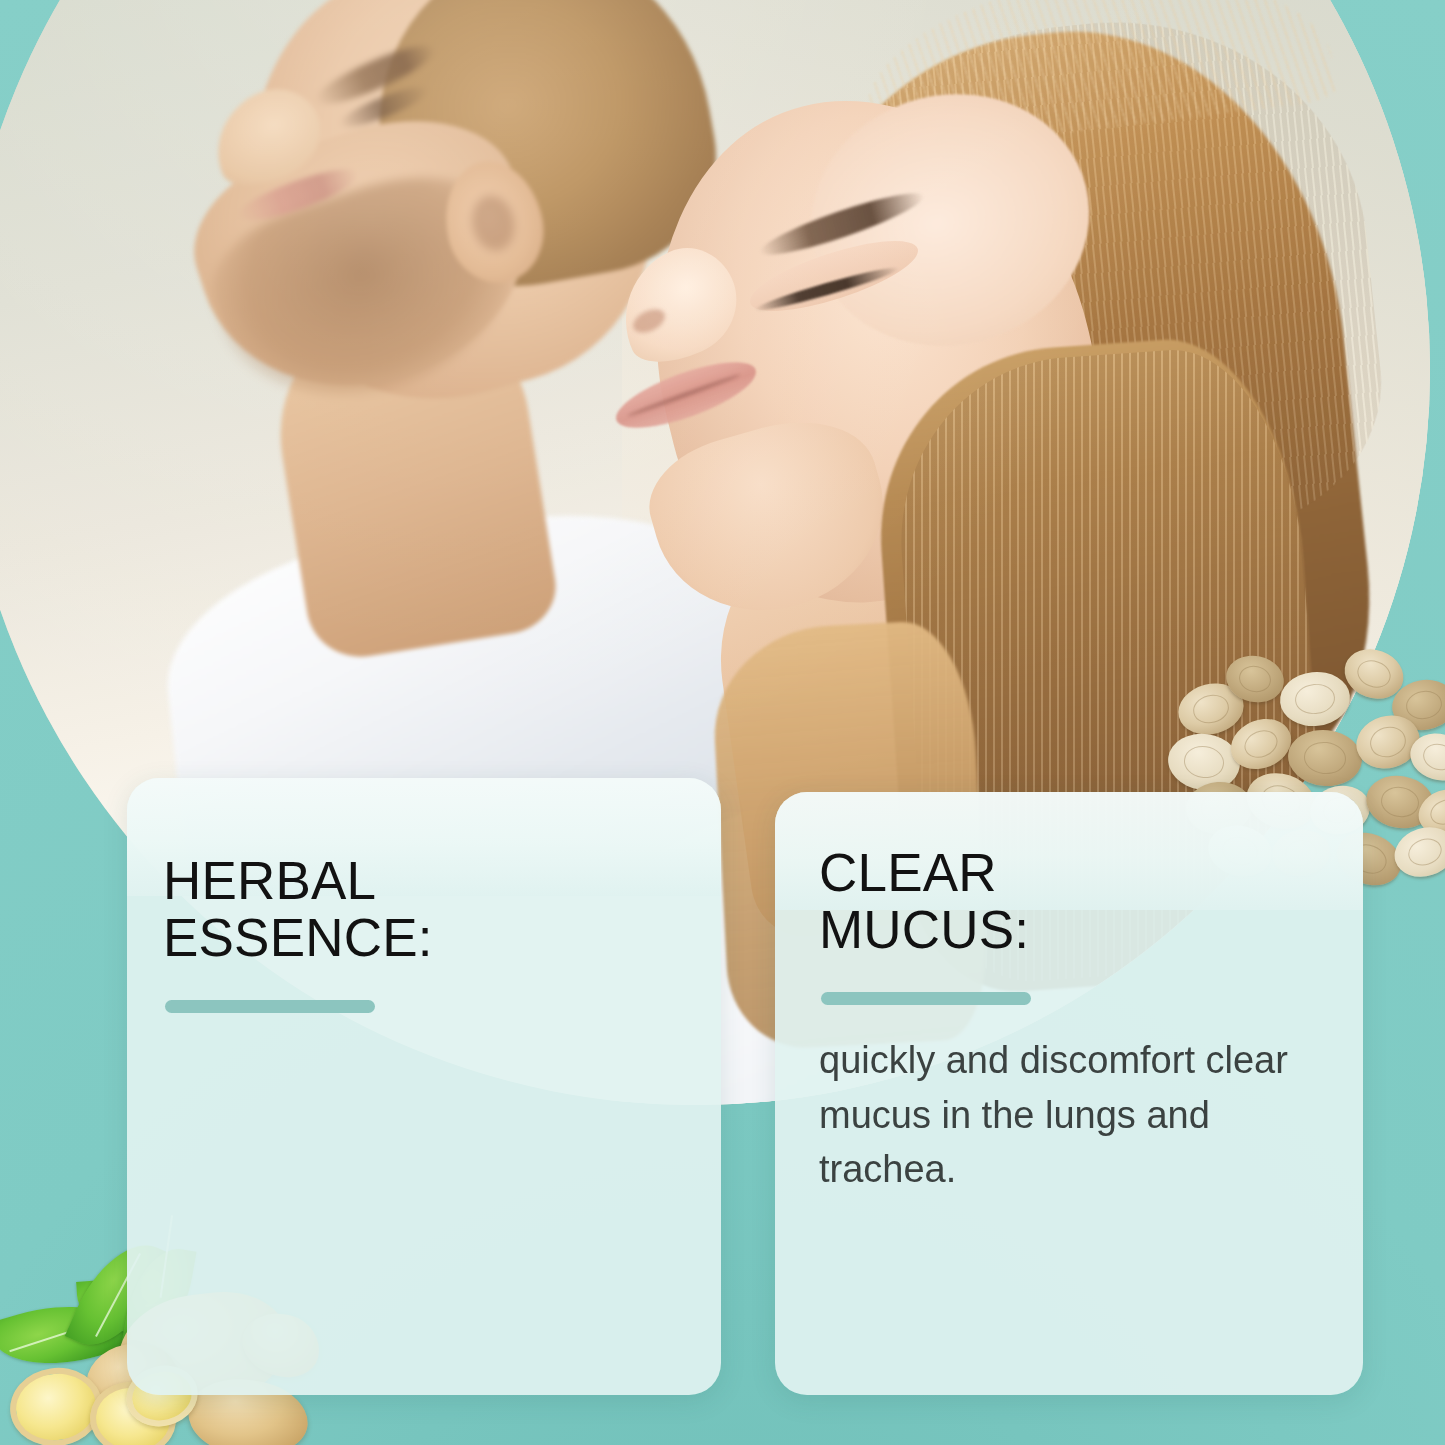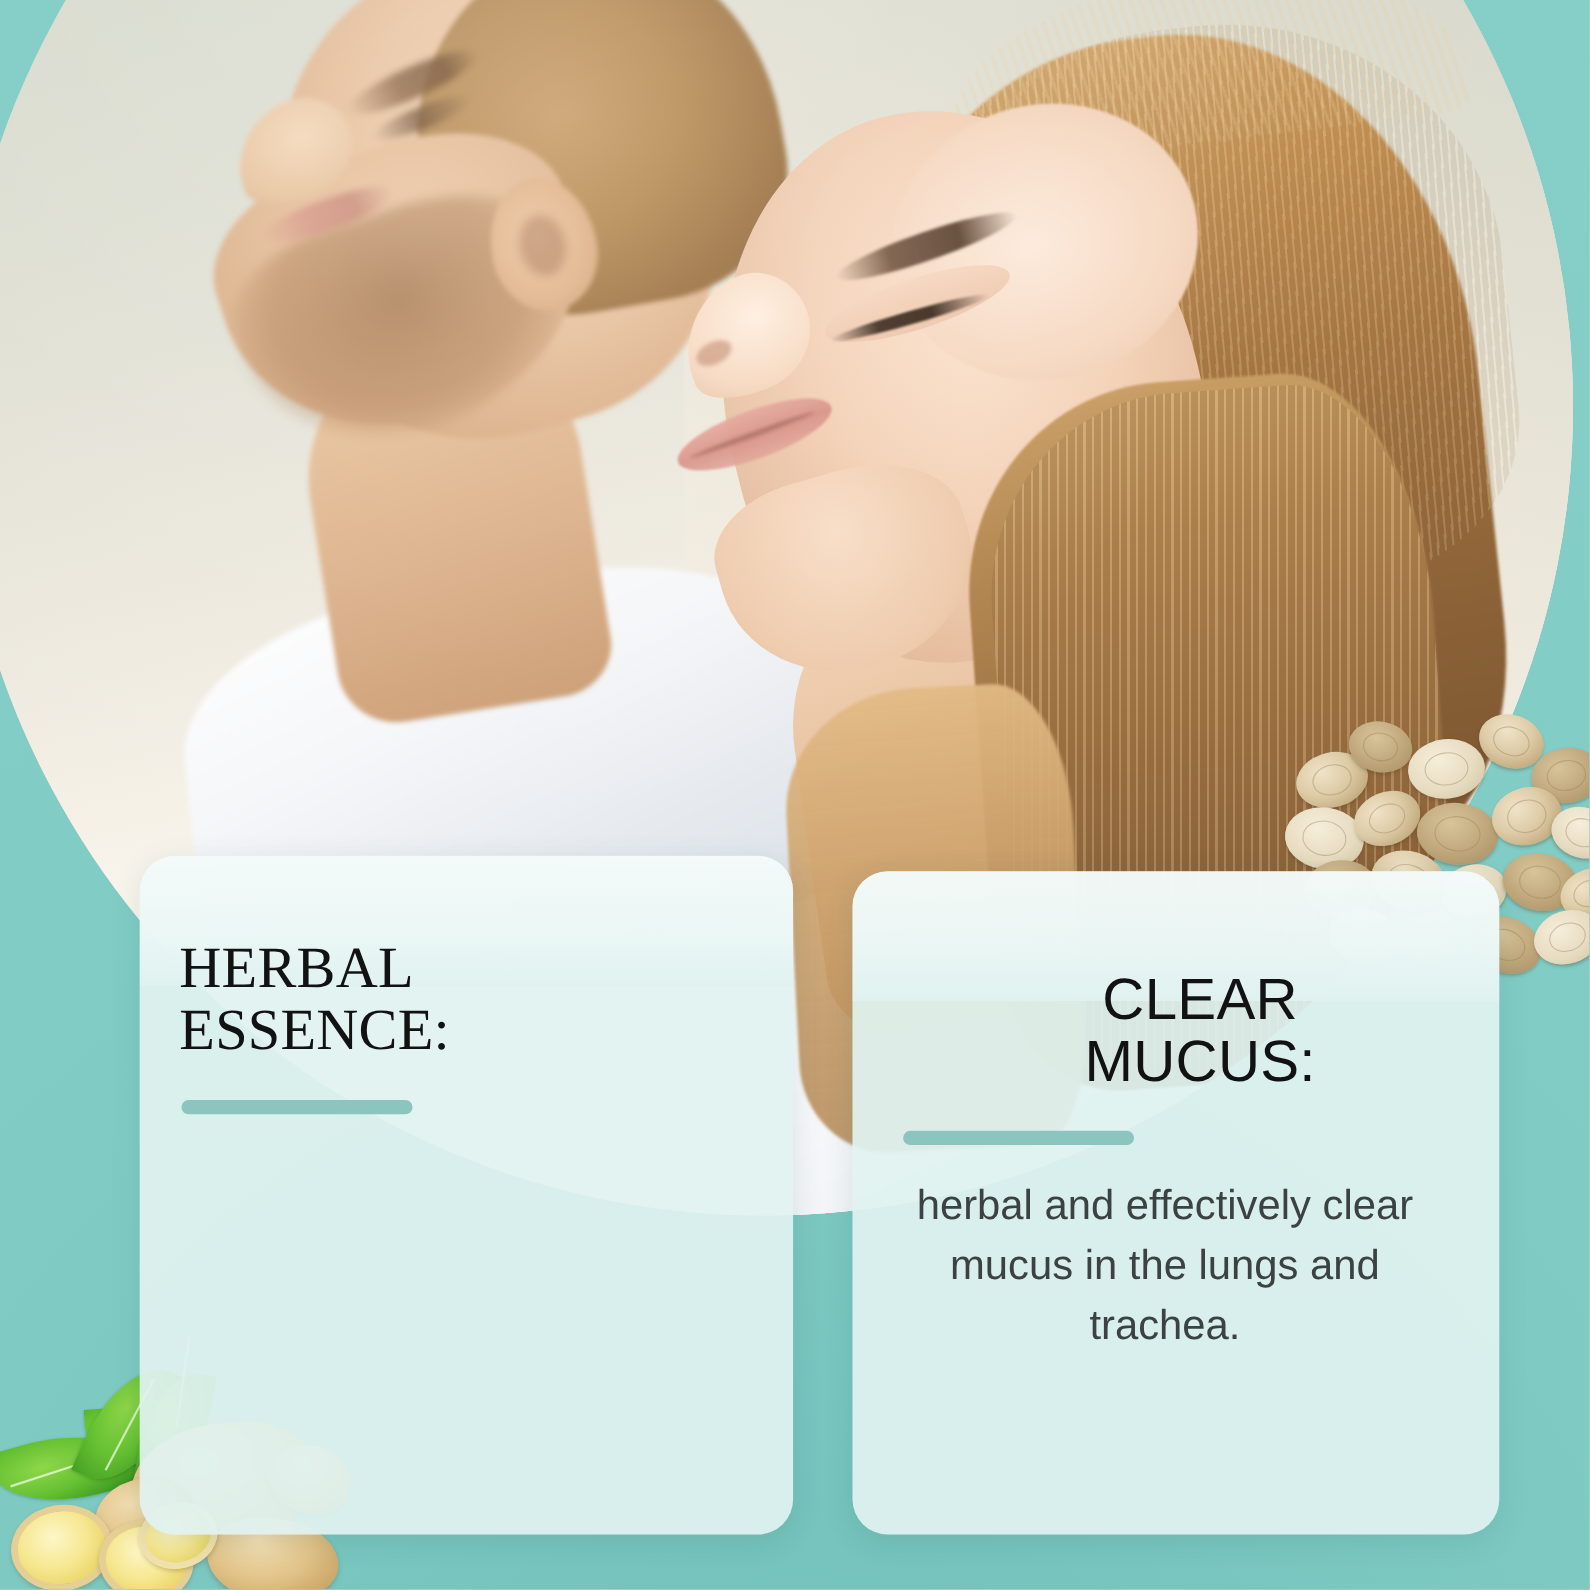"HERBAL" .card.left { font-family: Liberation Serif, serif -> none }
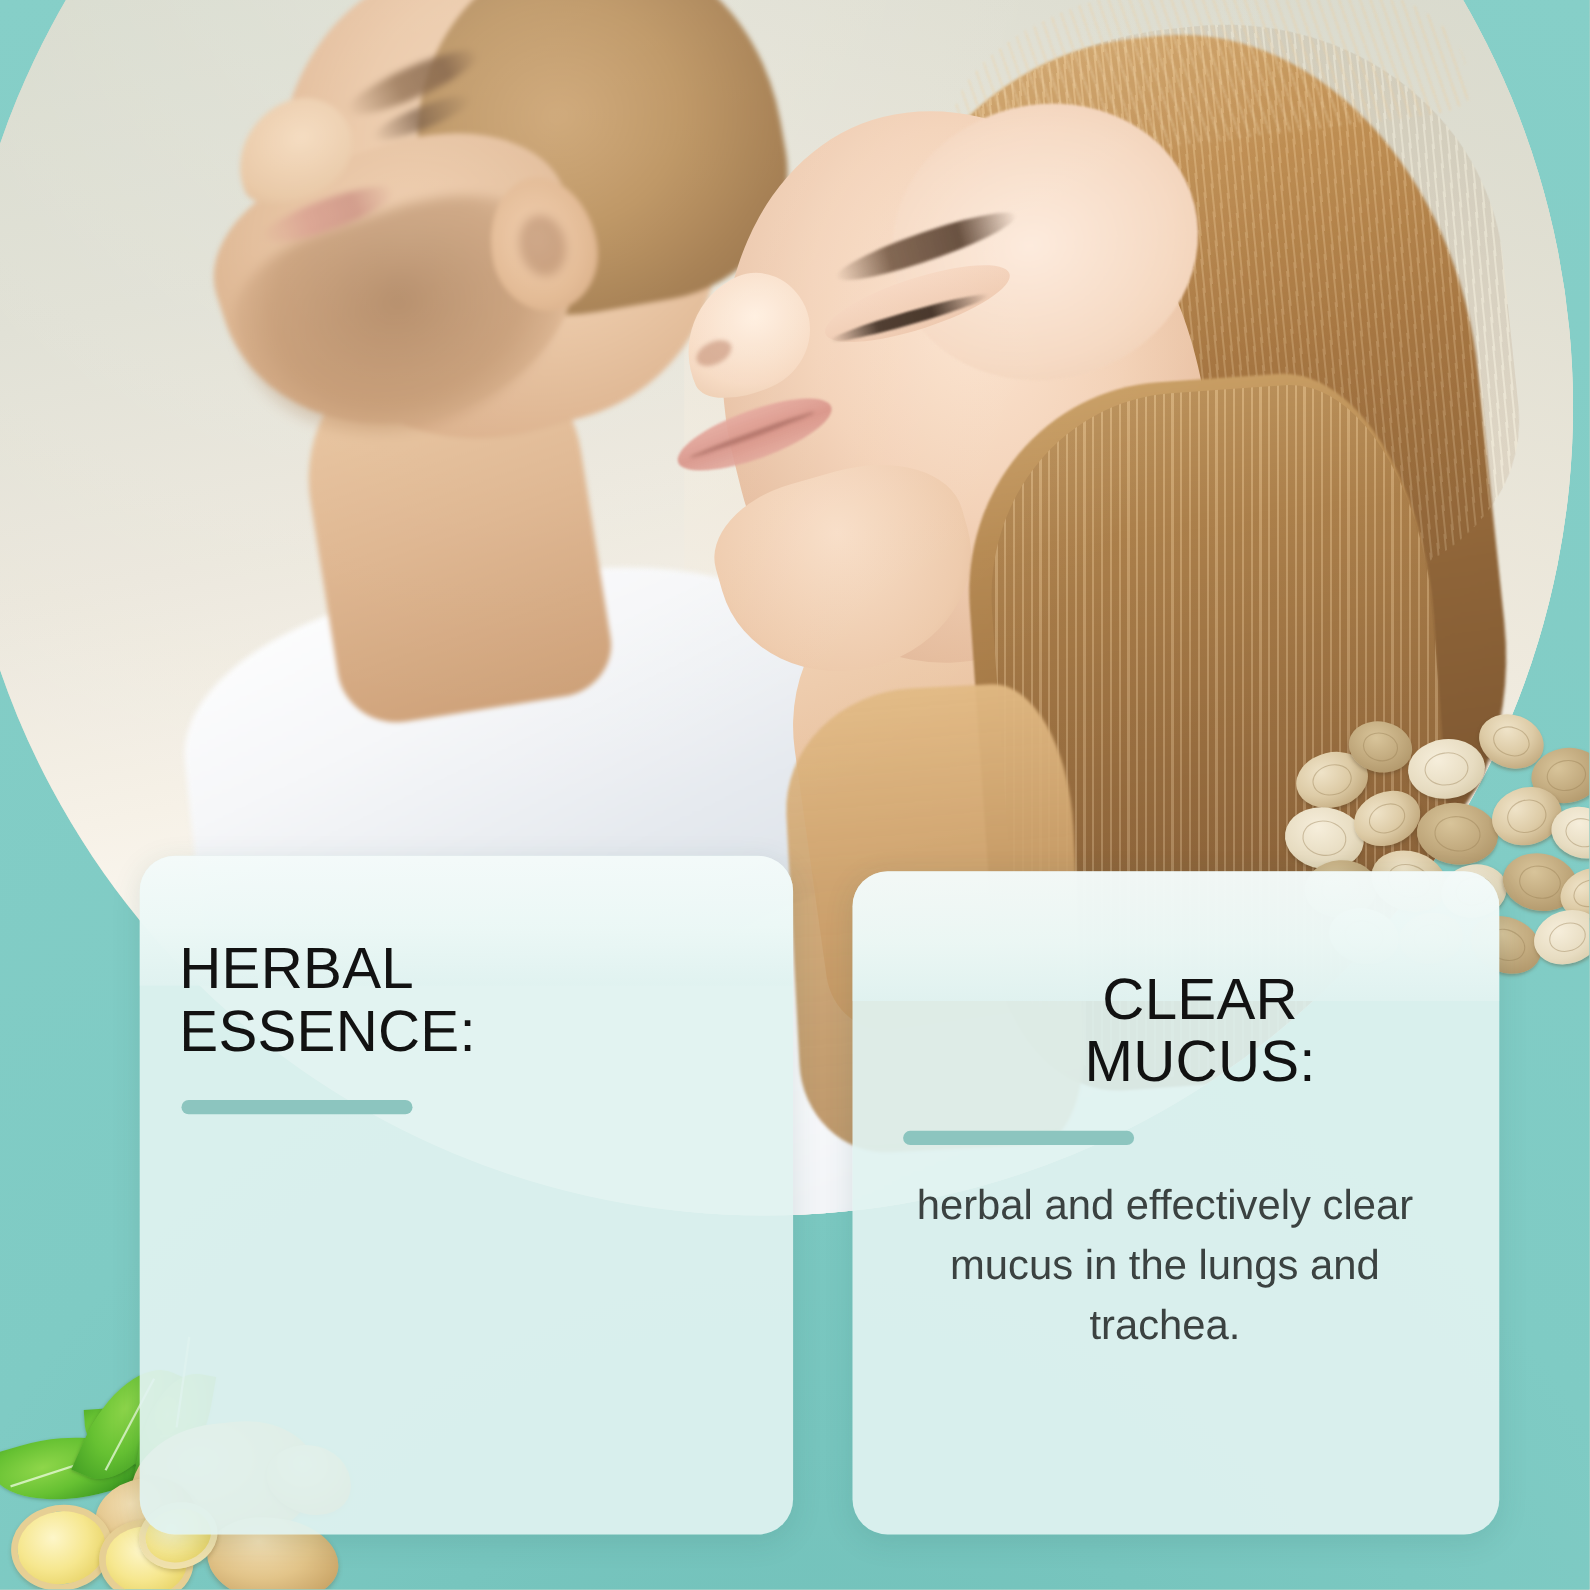"CLEAR" .card.right .card-body { padding: 88px 0 0 44px -> 52px 0 0 44px; text-align: center -> none }
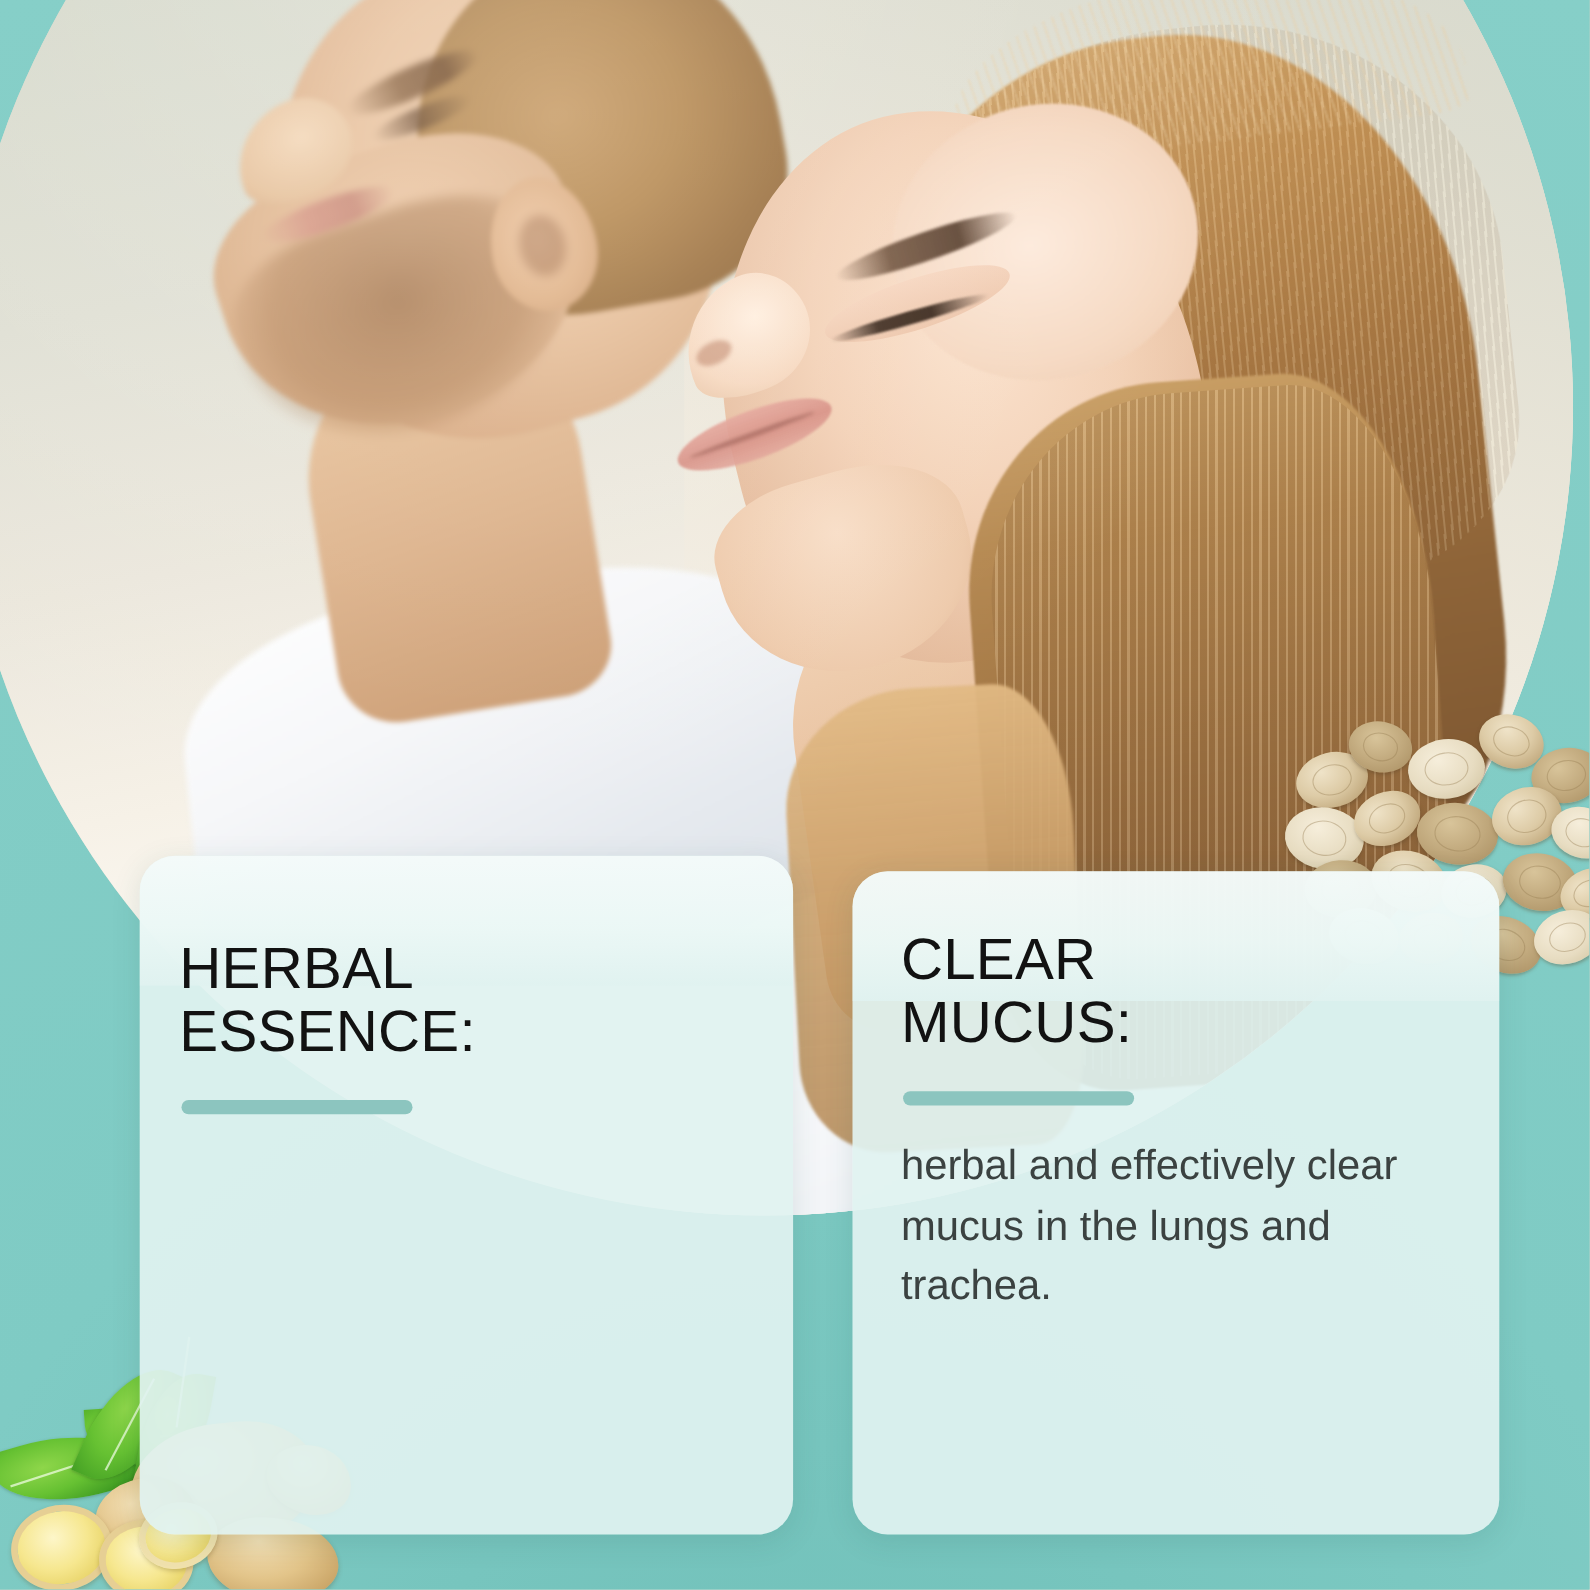"herbal and effectively clear mucus" div.card-text { text: herbal and effectively -> quickly and discomfort }
